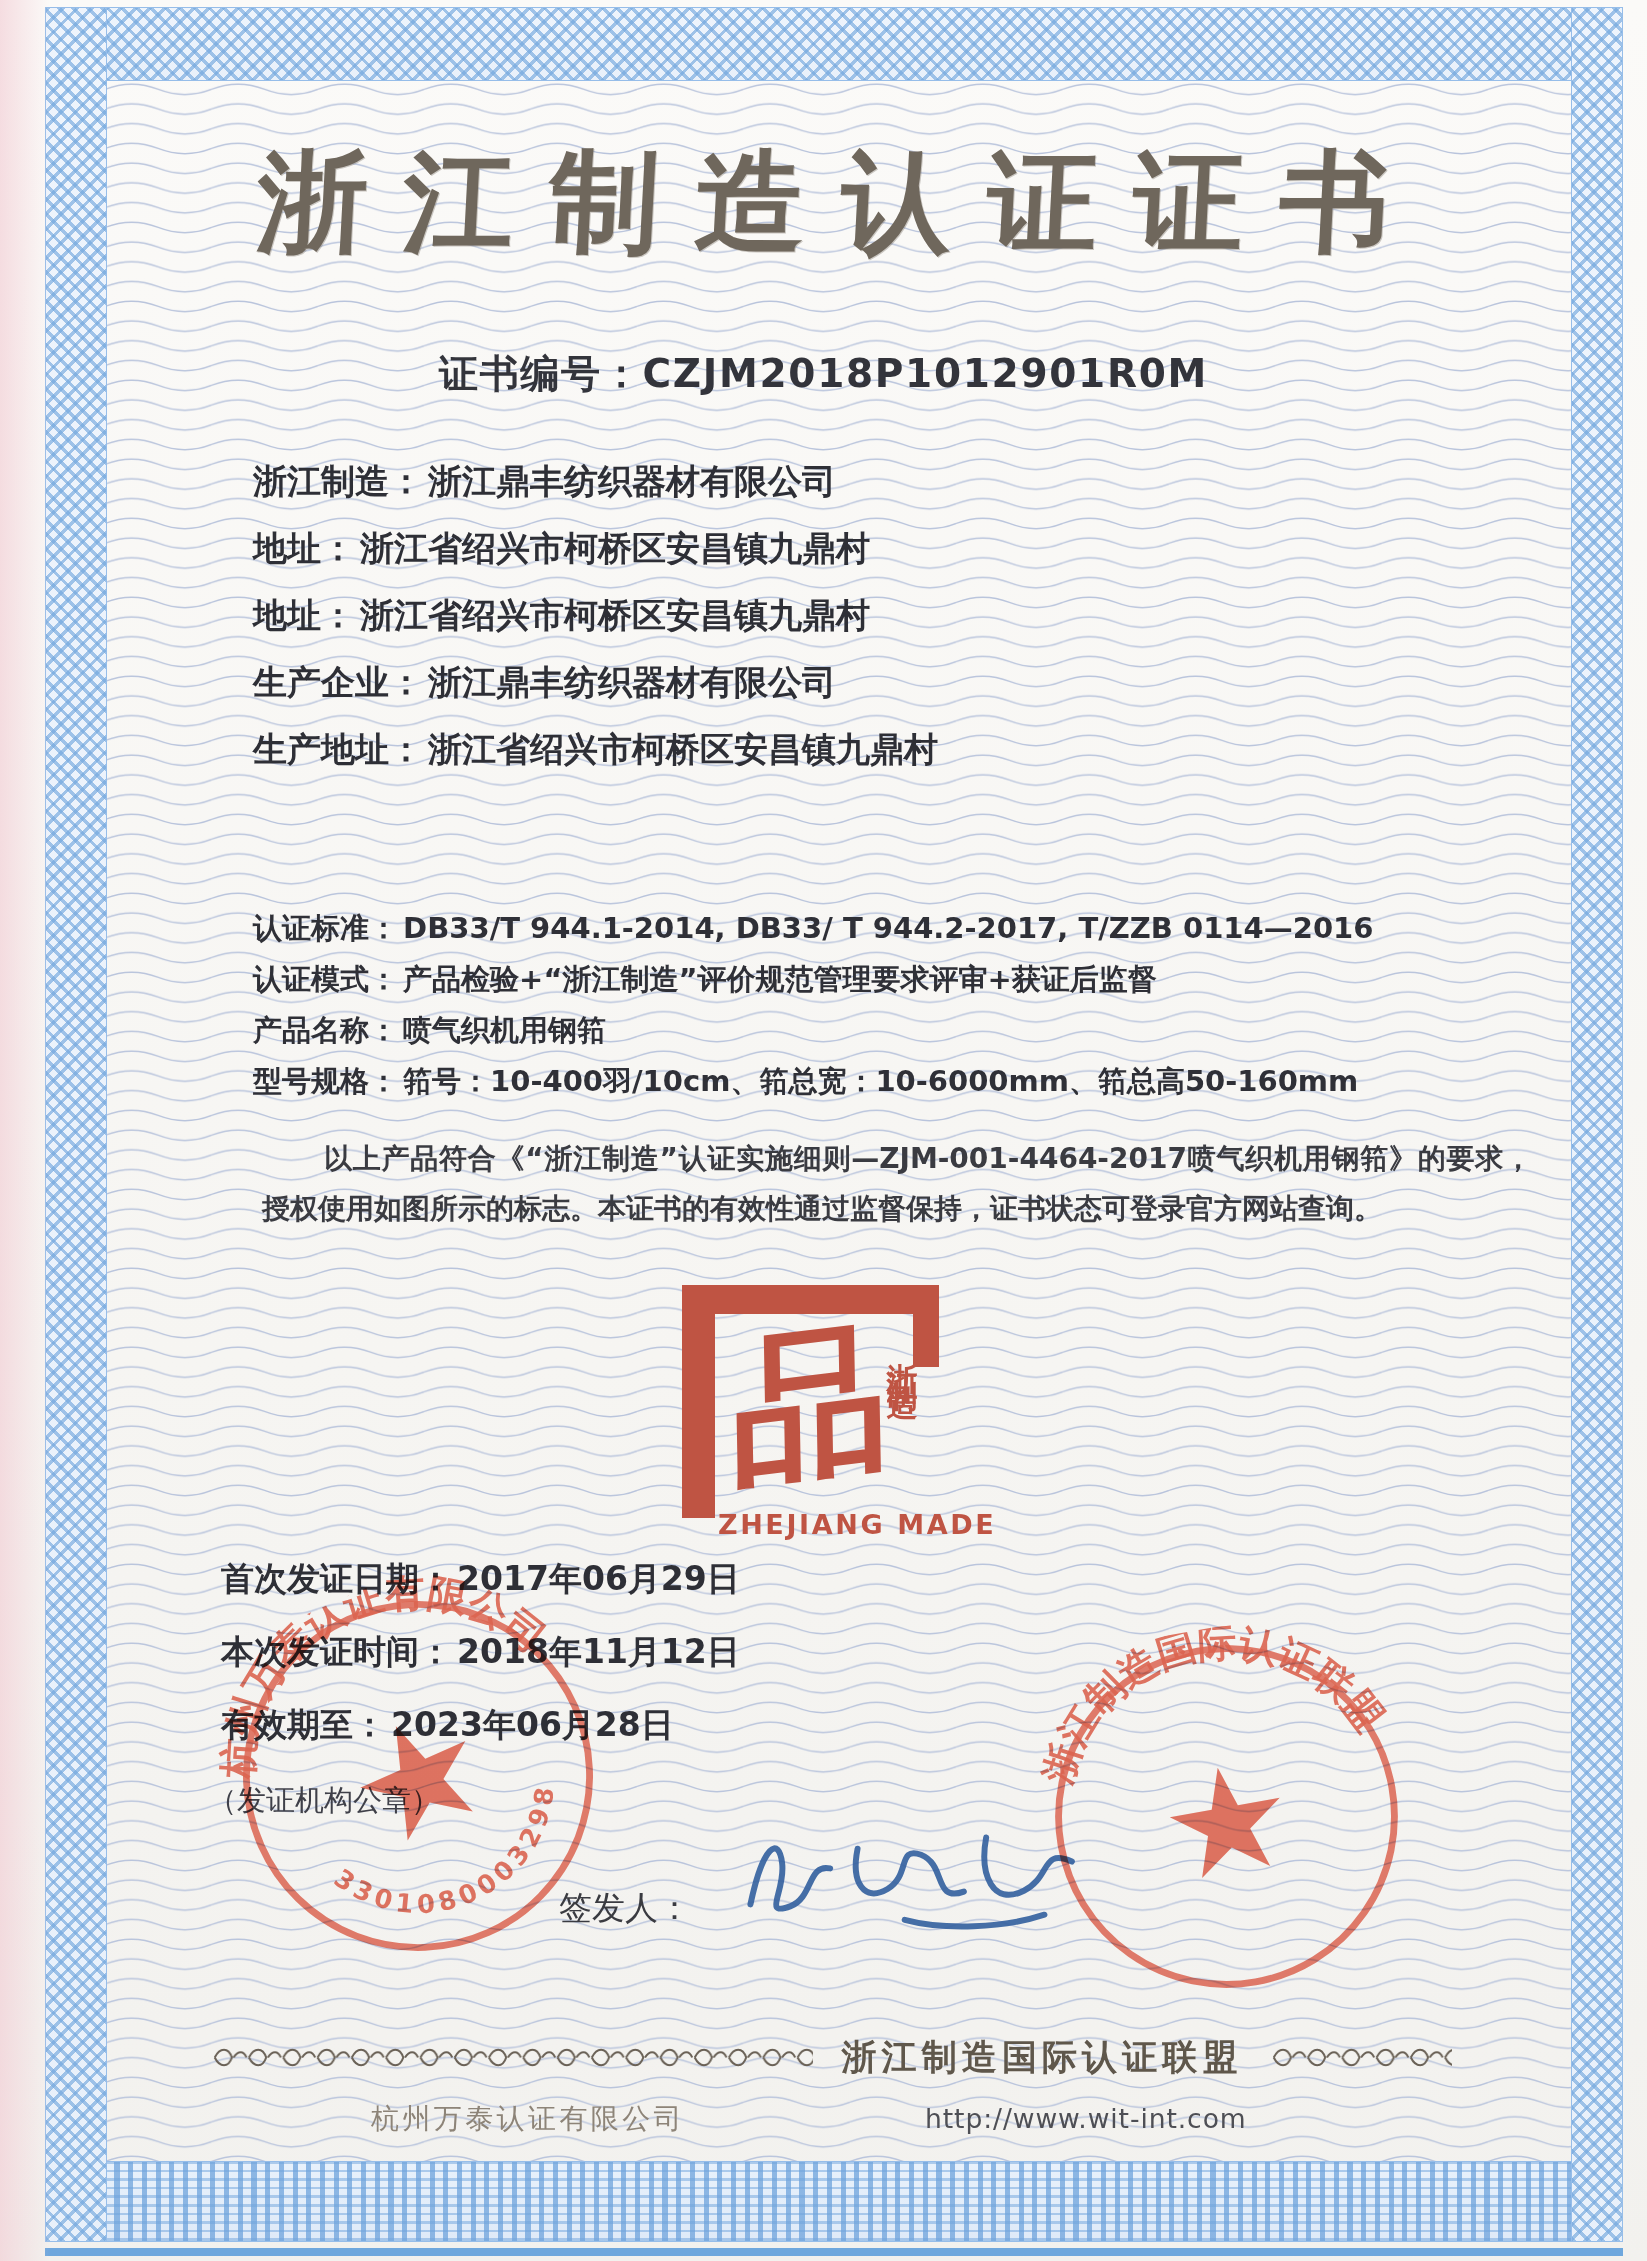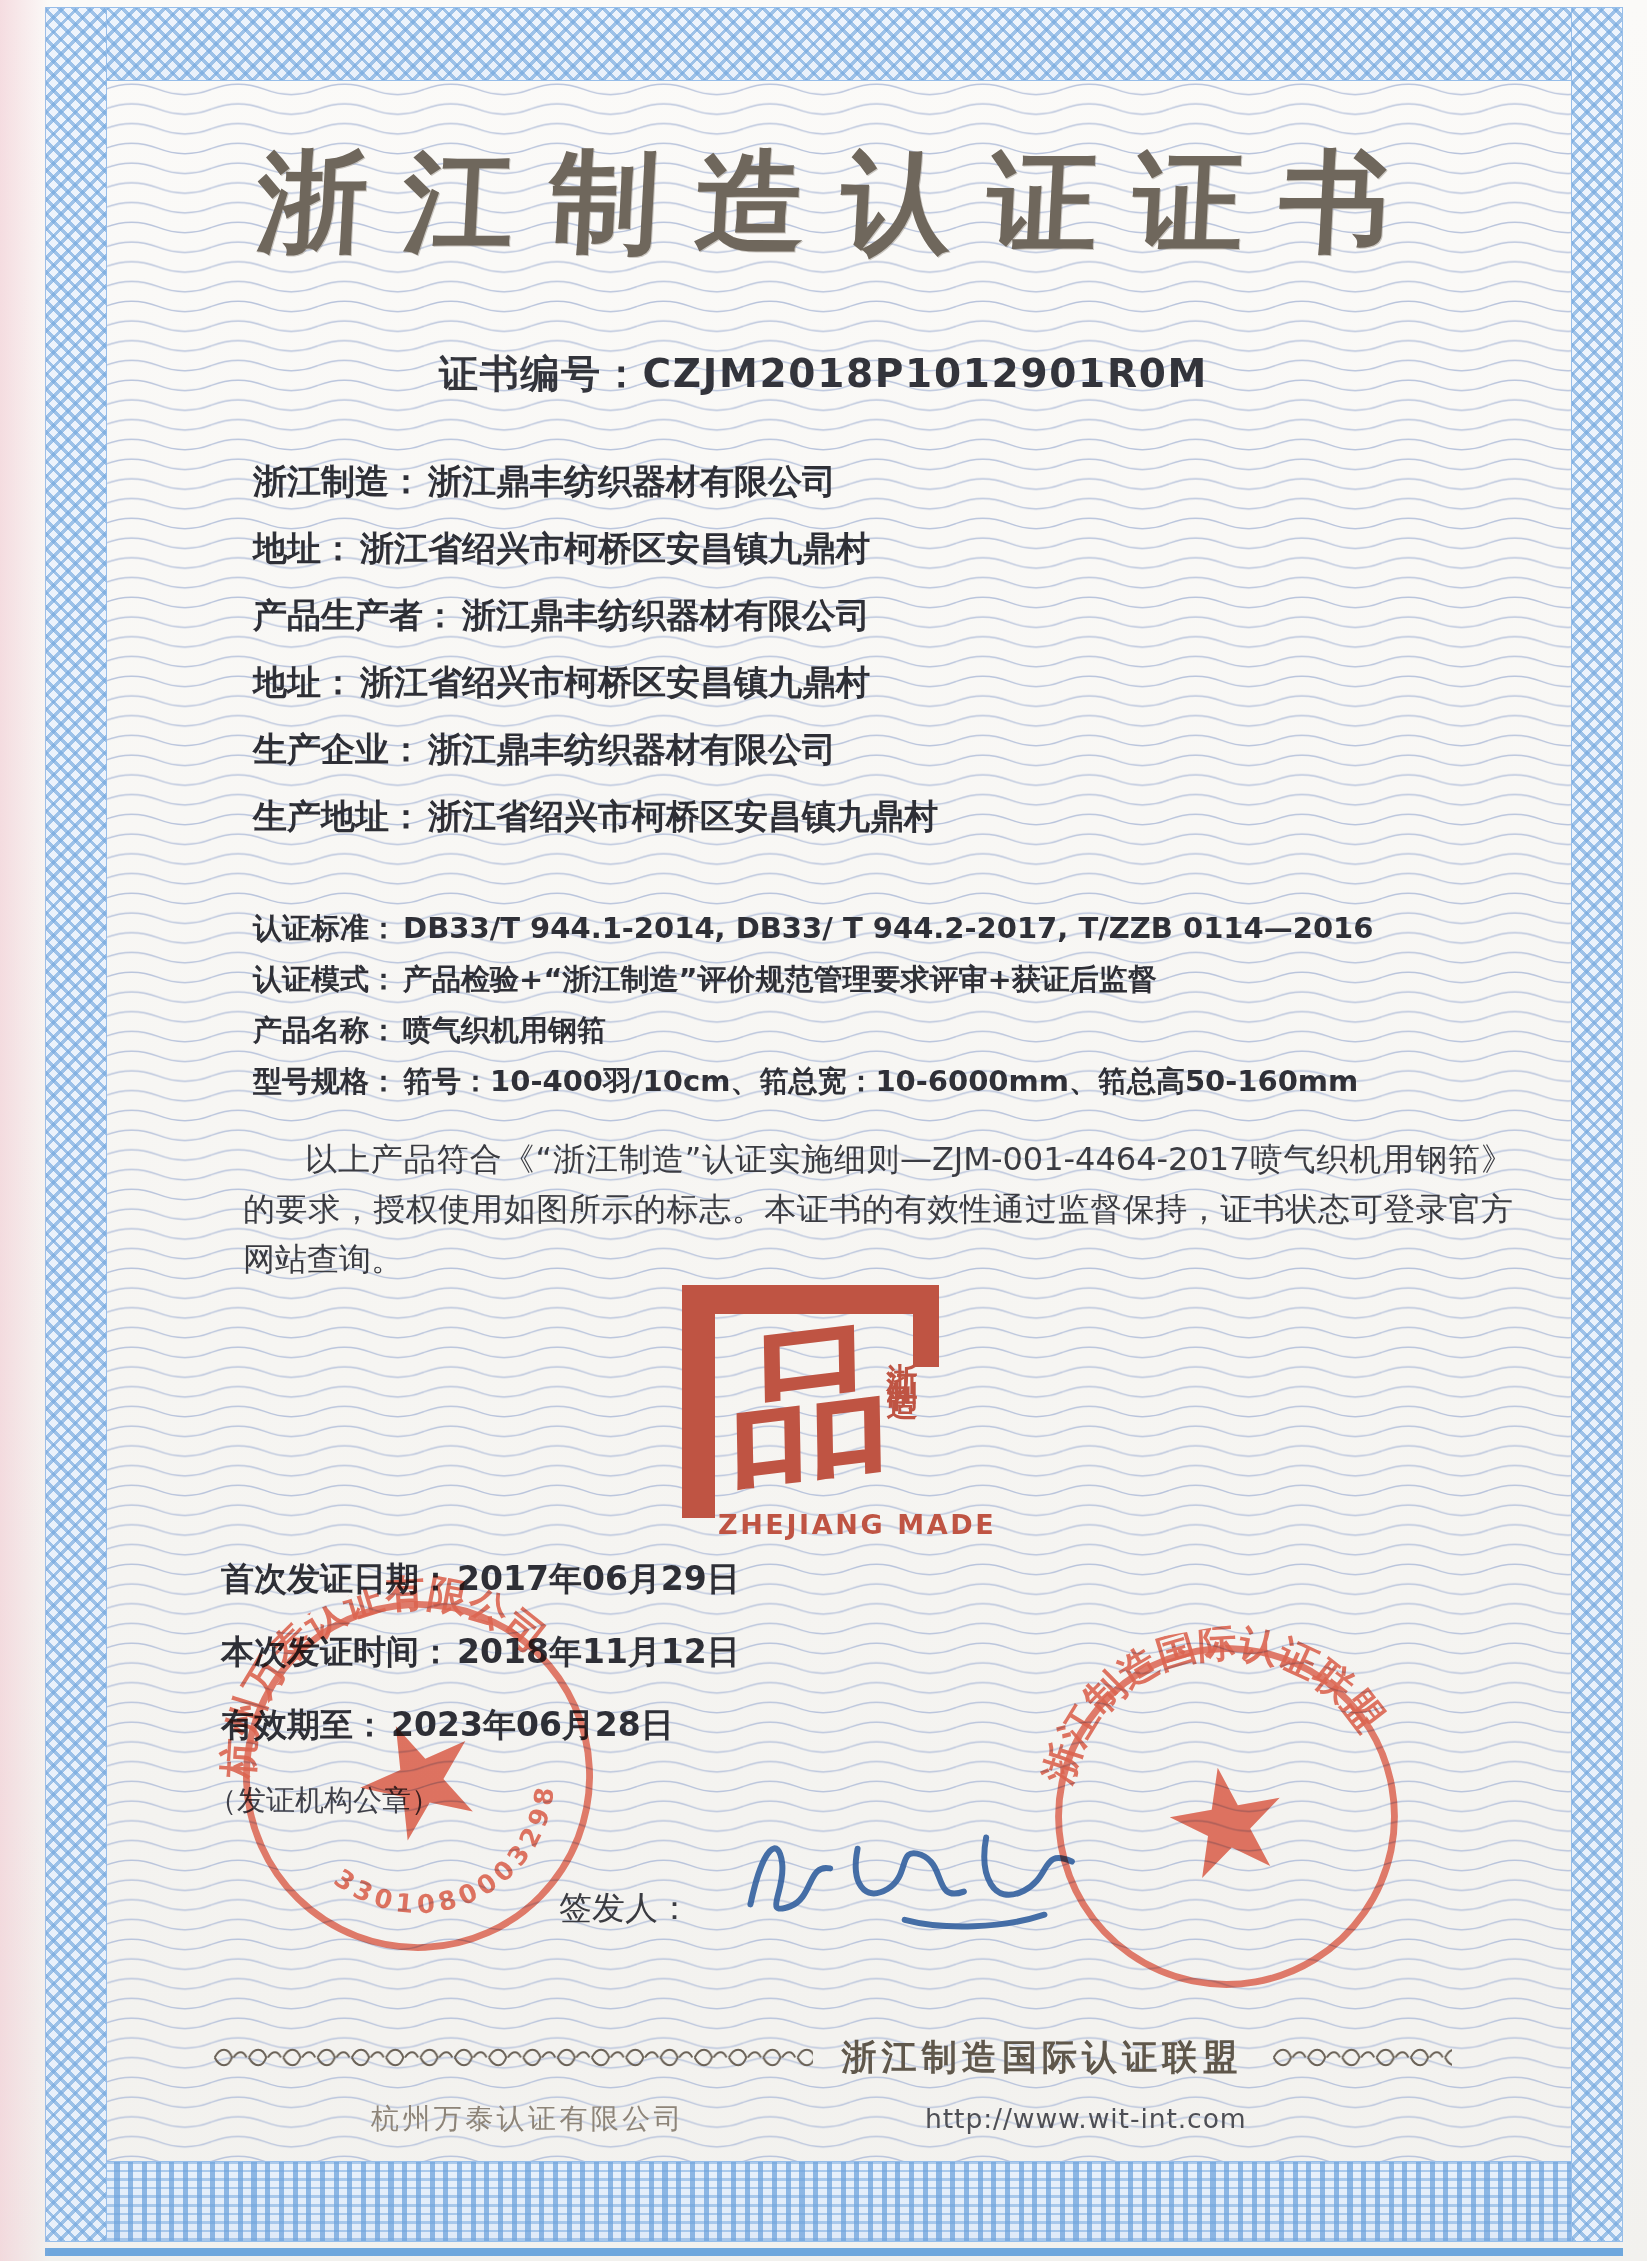"产品生产者： 浙江鼎丰纺织器材有限公司" div.row { html: <div><span>产品生产者：</span><span>浙江鼎丰纺织器材有限公司</span></div> -> none }
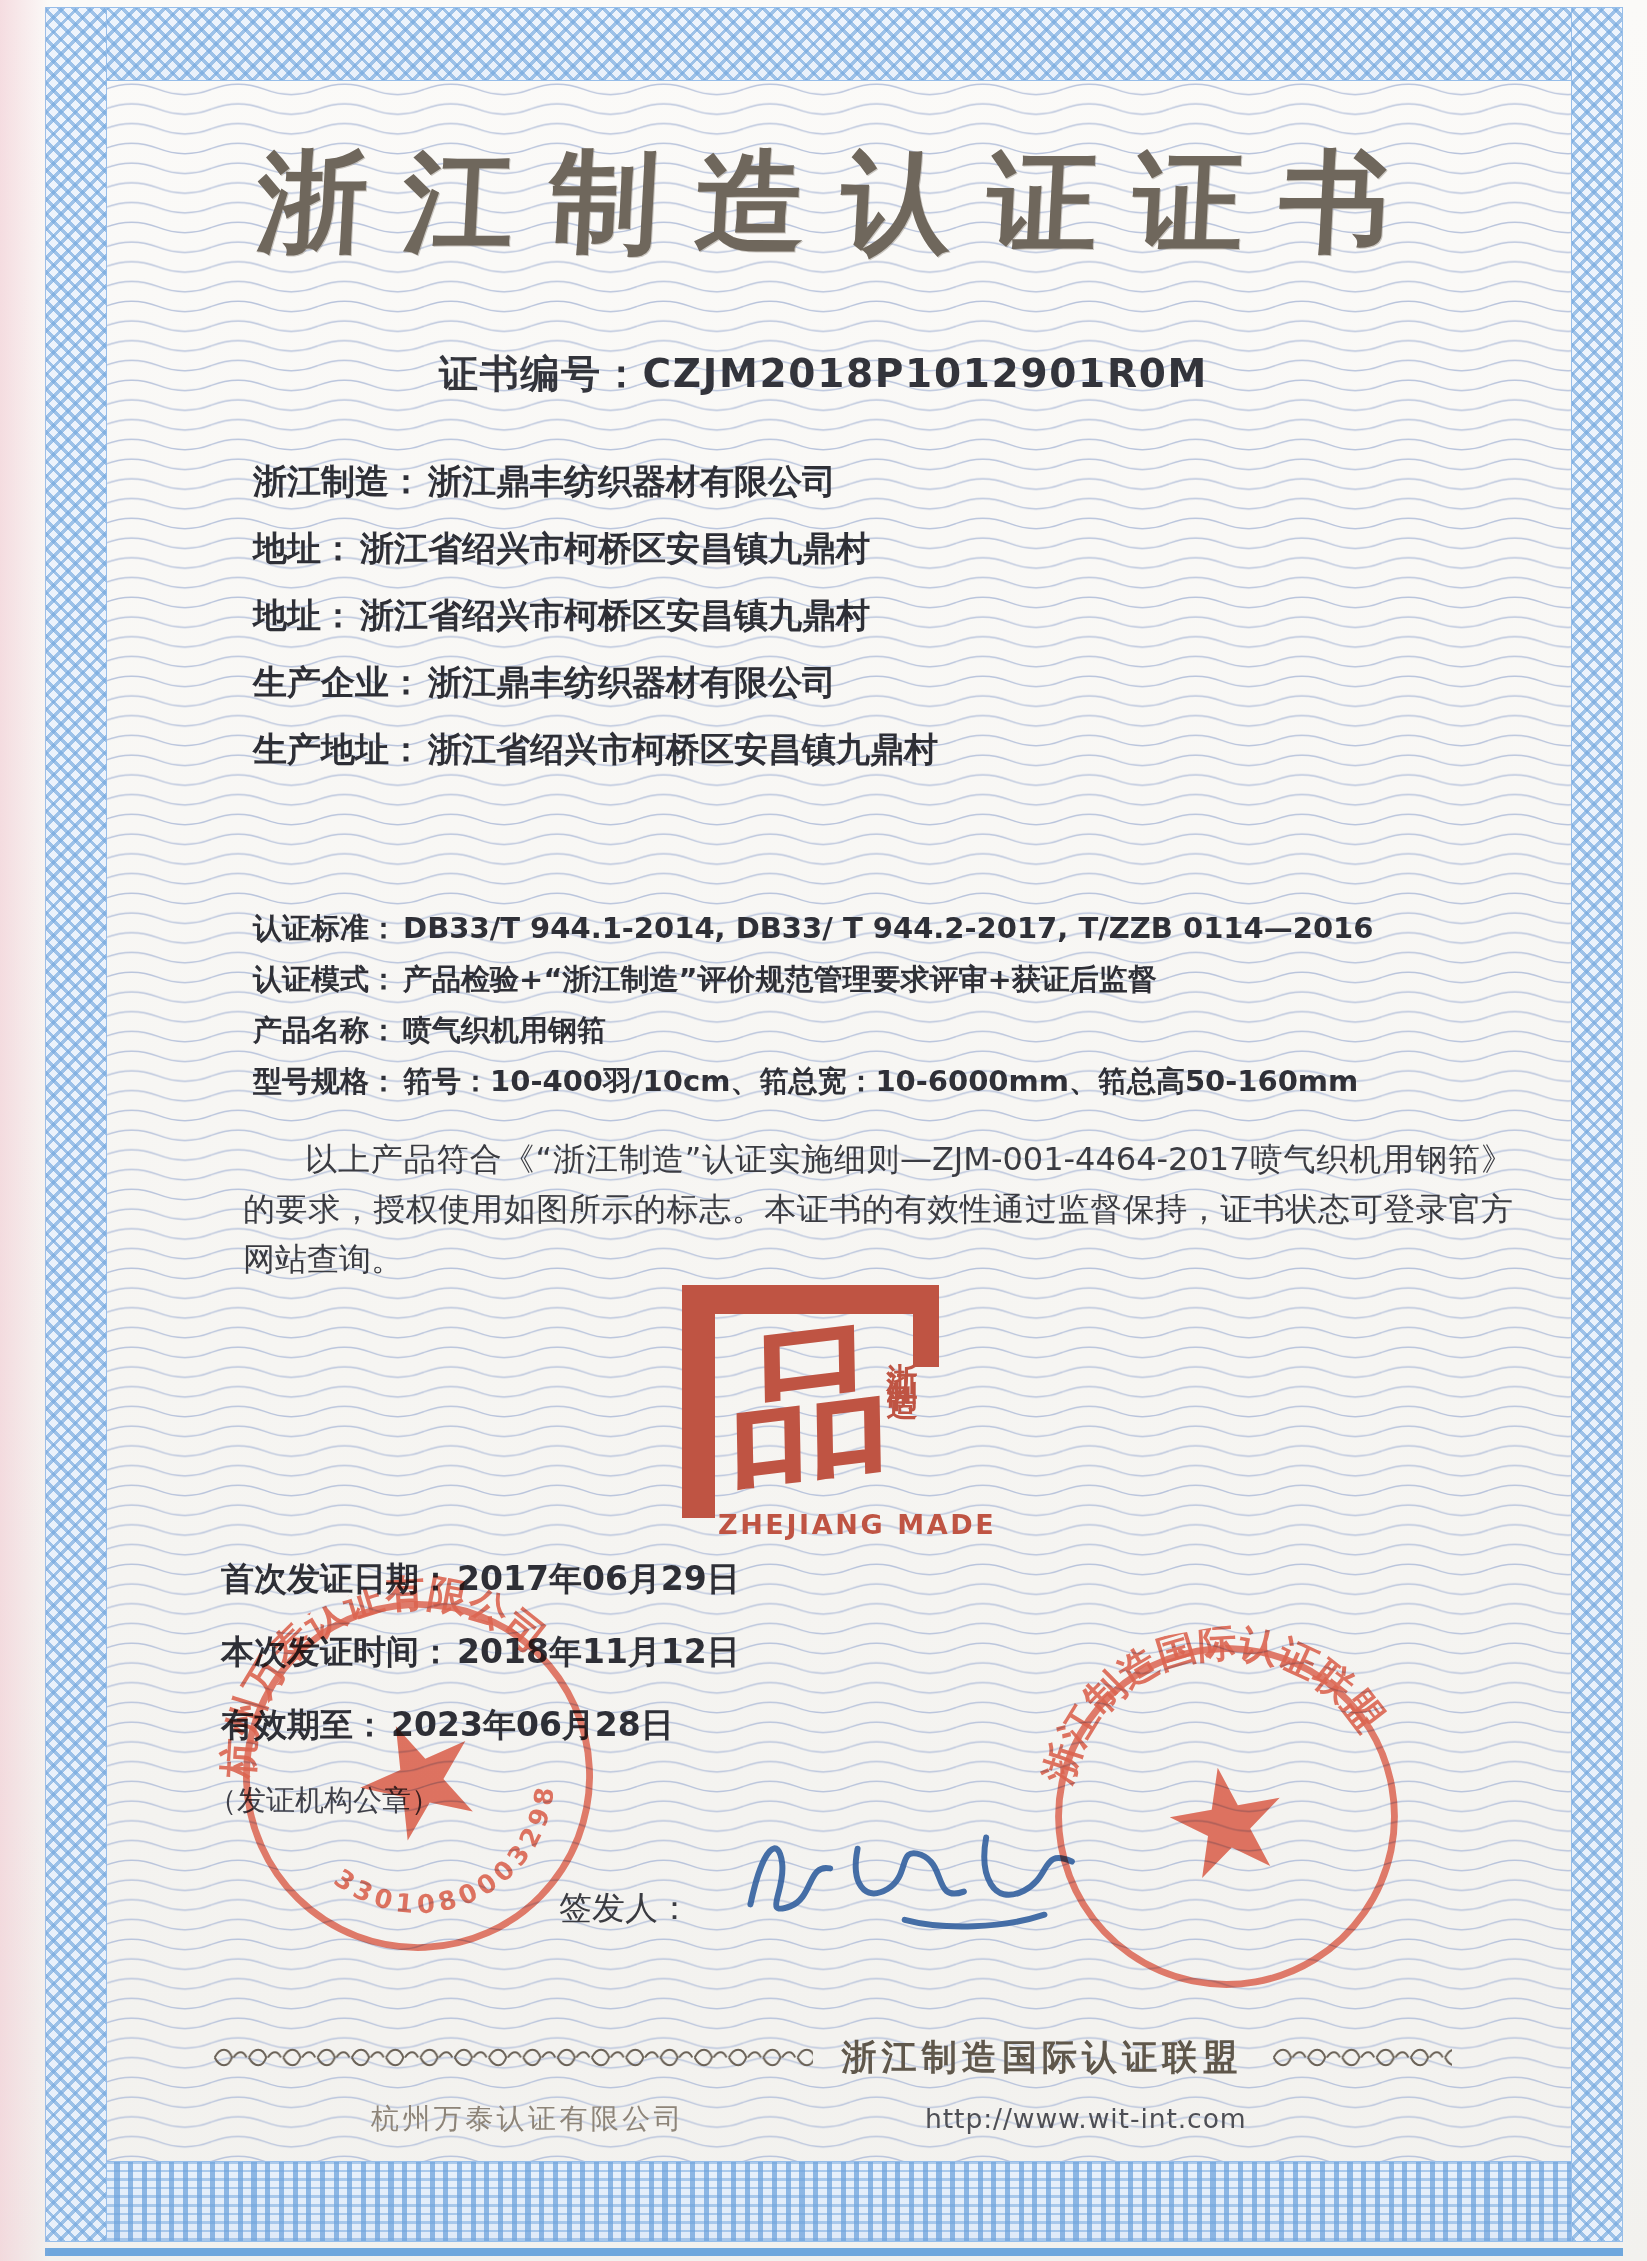"以上产品符合《“浙江制造”认证实施细则—ZJM-001-4464-2017喷气织" .statement { font-size: 32px -> 28px; font-weight: 400 -> 700; left: 243px -> 262px }
